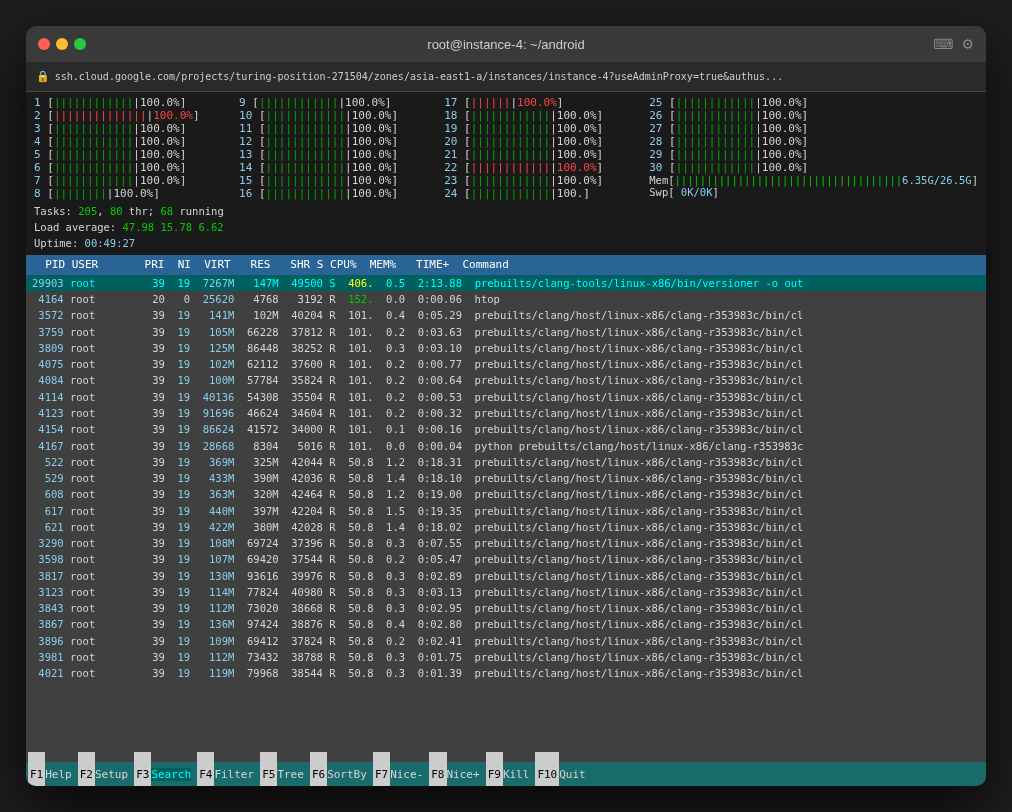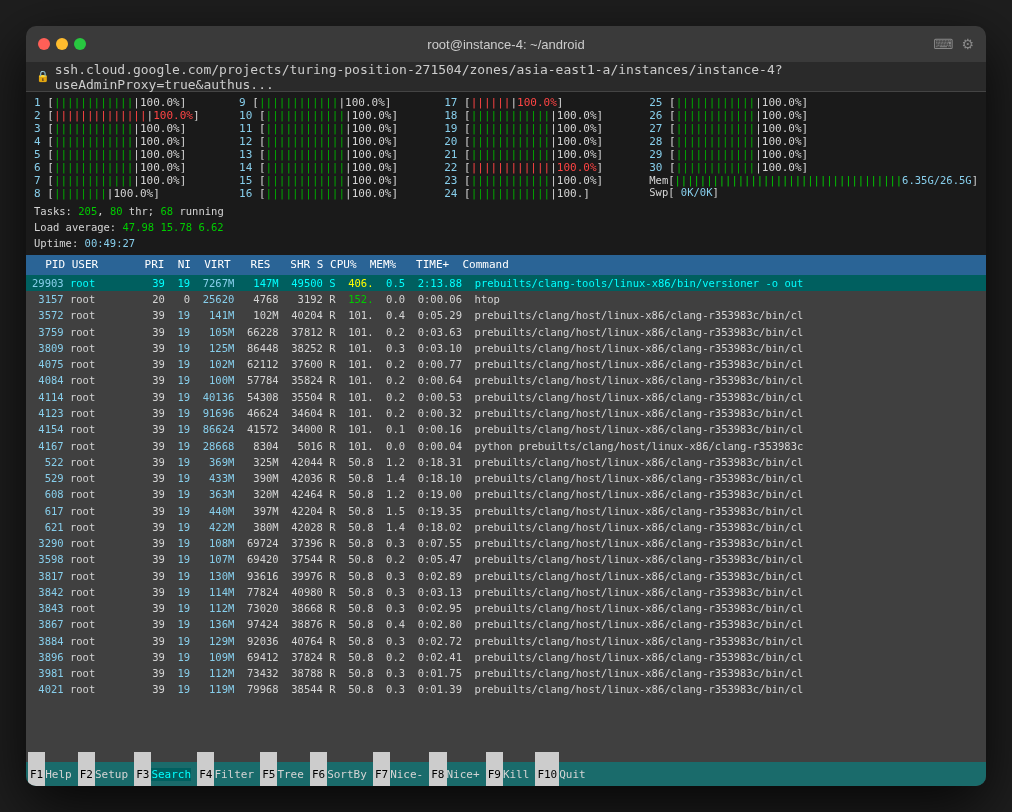"ssh.cloud.google.com/projects/turing-pos" .address-text { font-size: 13px -> 10px }
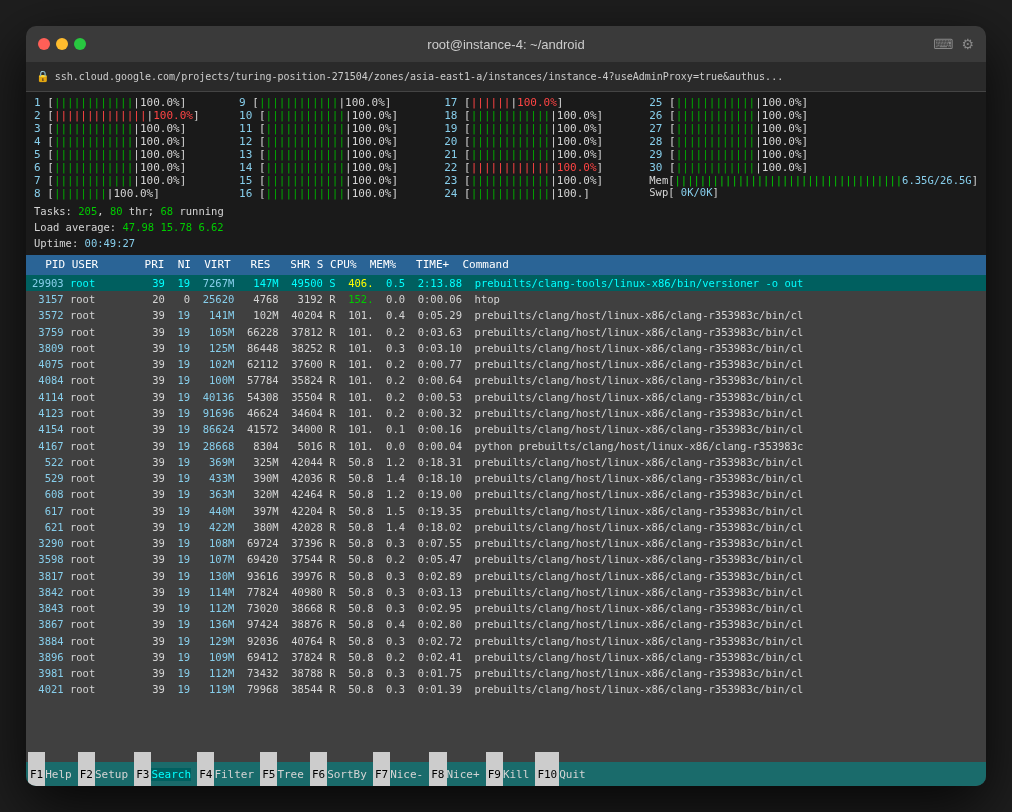"3157" span { text: 3157 -> 4164 }
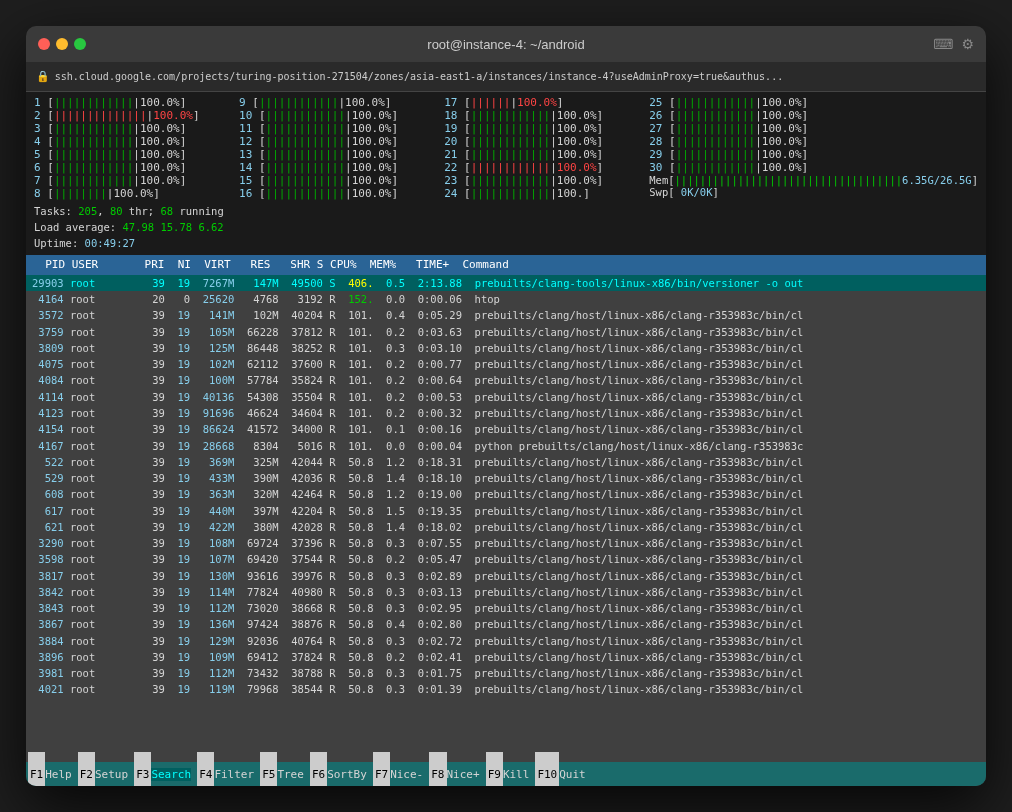"3842" span { text: 3842 -> 3123 }
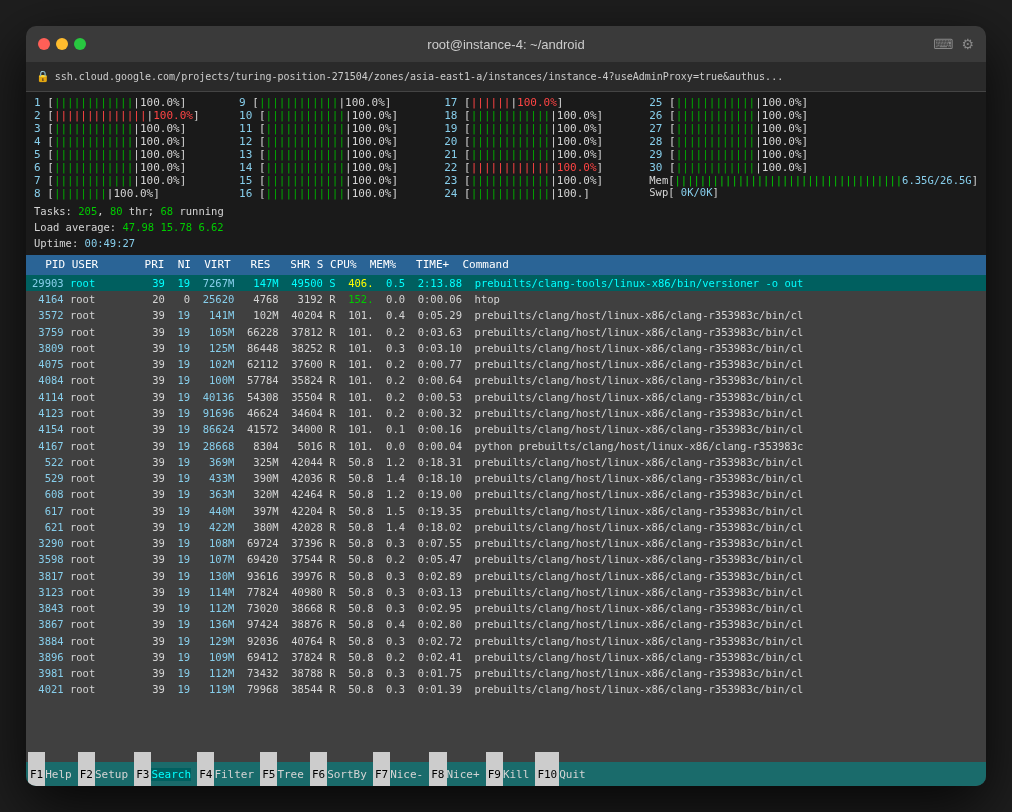"3884 root 39 19 129M" div.table-row-el { html: <div><span> 3884</span> <span>root </span> <span> 39</span> <span> 19</span> <span> 129M</span> <span> 92036</span> <span> 40764</span> R <span> 50.8</span> <span> 0.3</span> 0:02.72 prebuilts/clang/host/linux-x86/clang-r353983c/bin/cl</div> -> none }
